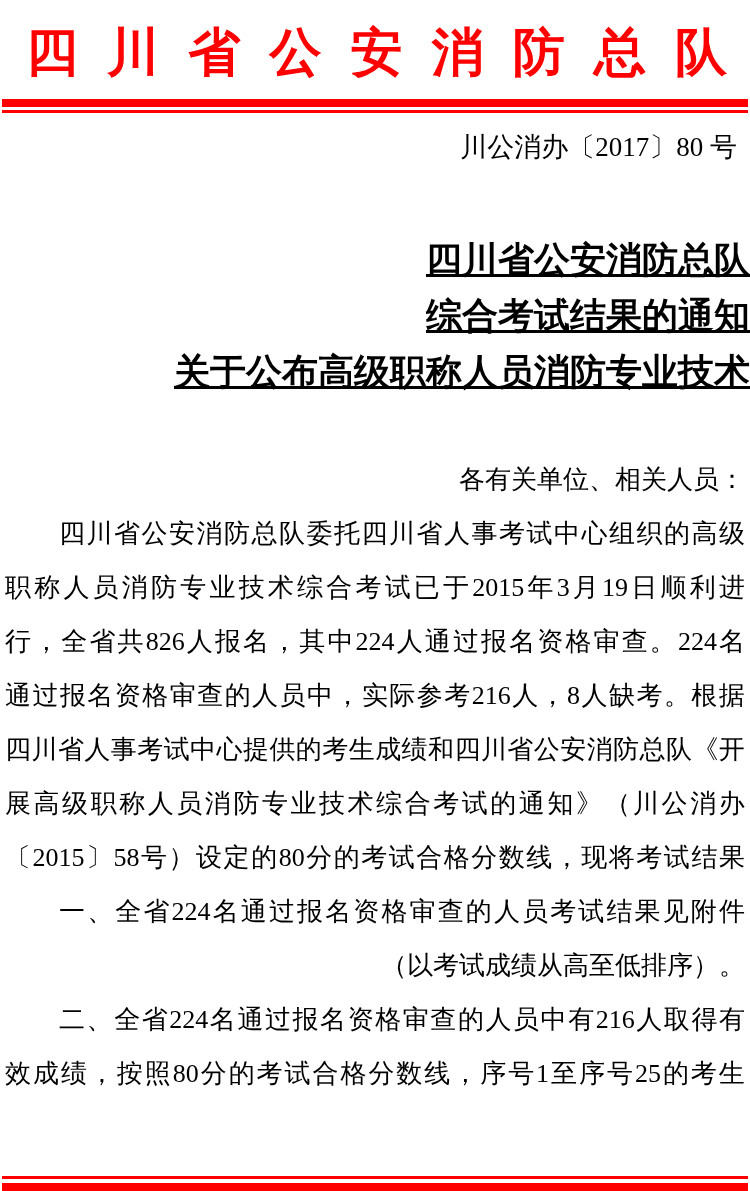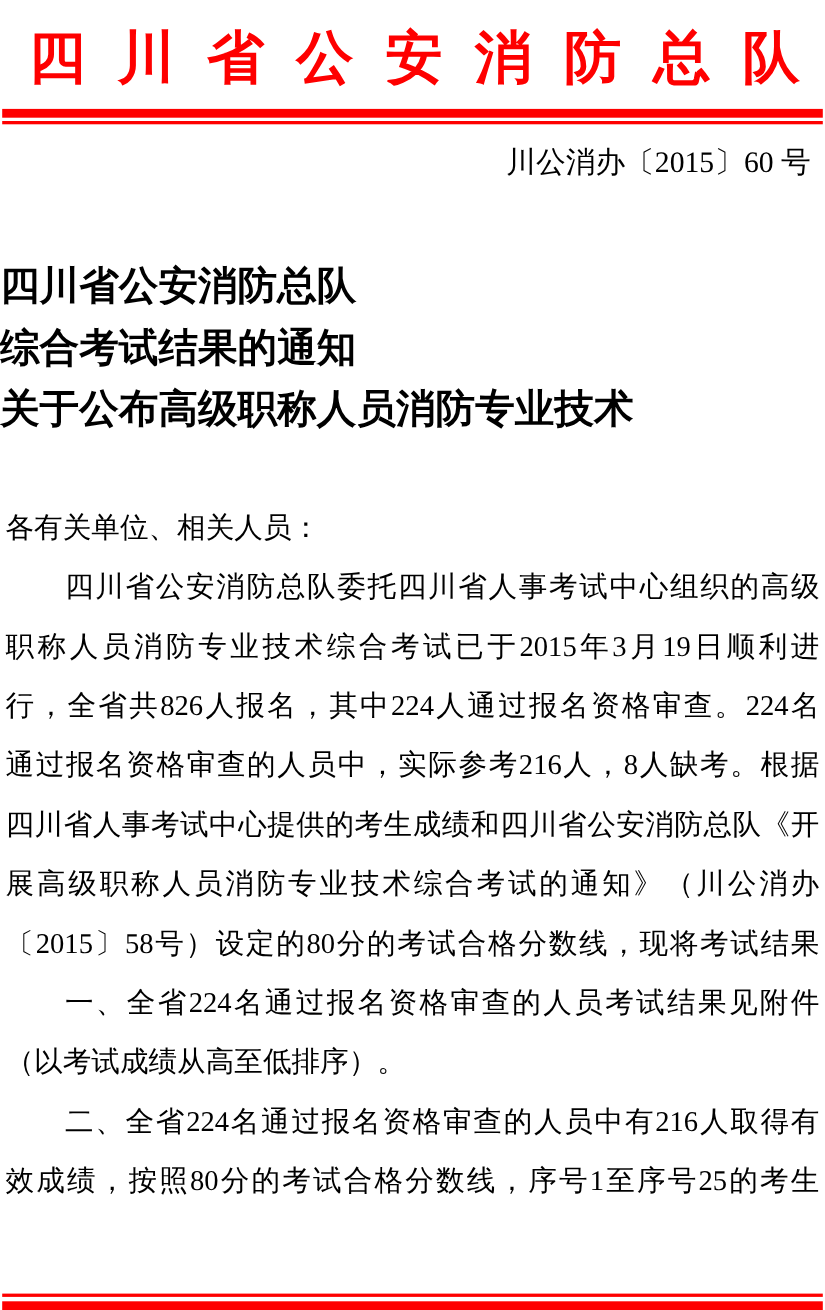"川公消办〔2015〕60 号" div.doc-number { text: 2015〕60 -> 2017〕80 }
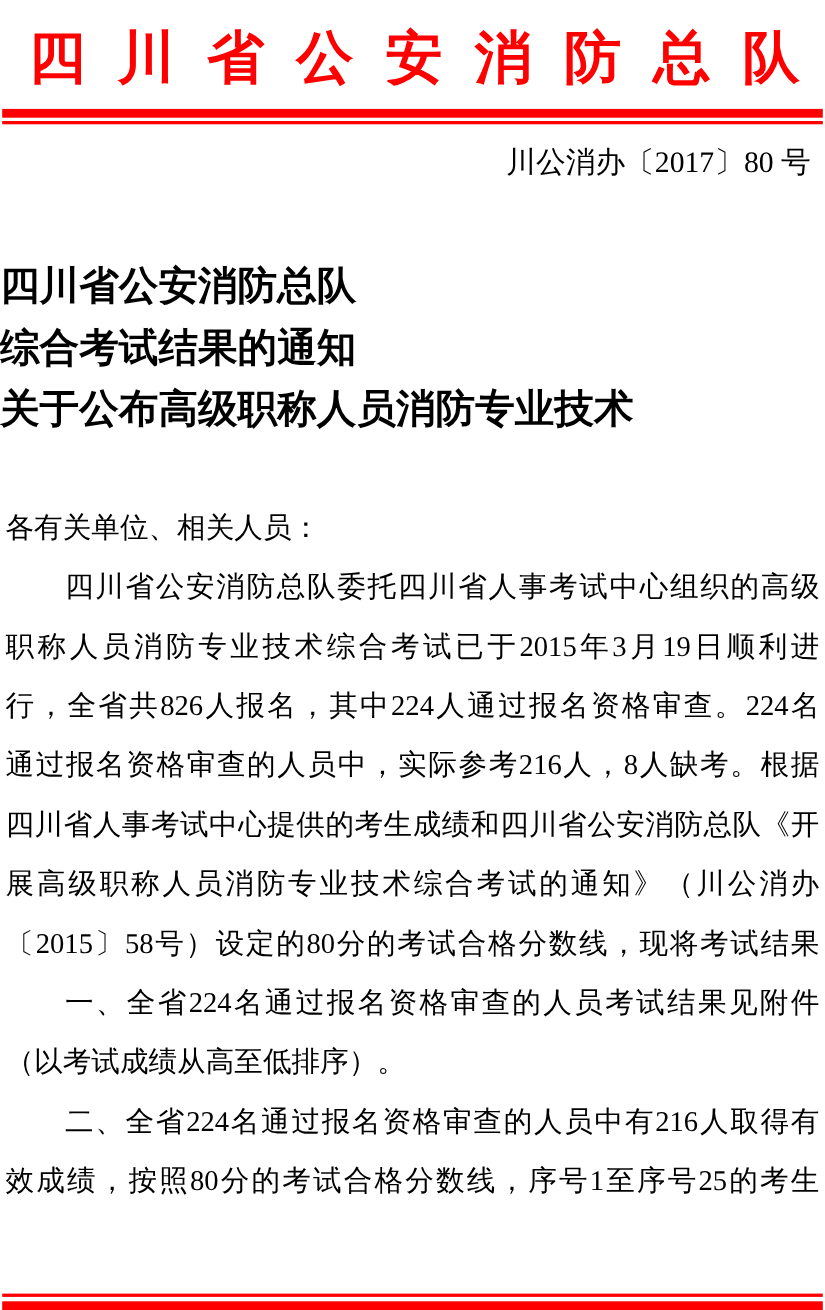"四川省公安消防总队" .title { text-align: left -> right; text-decoration: none -> underline }
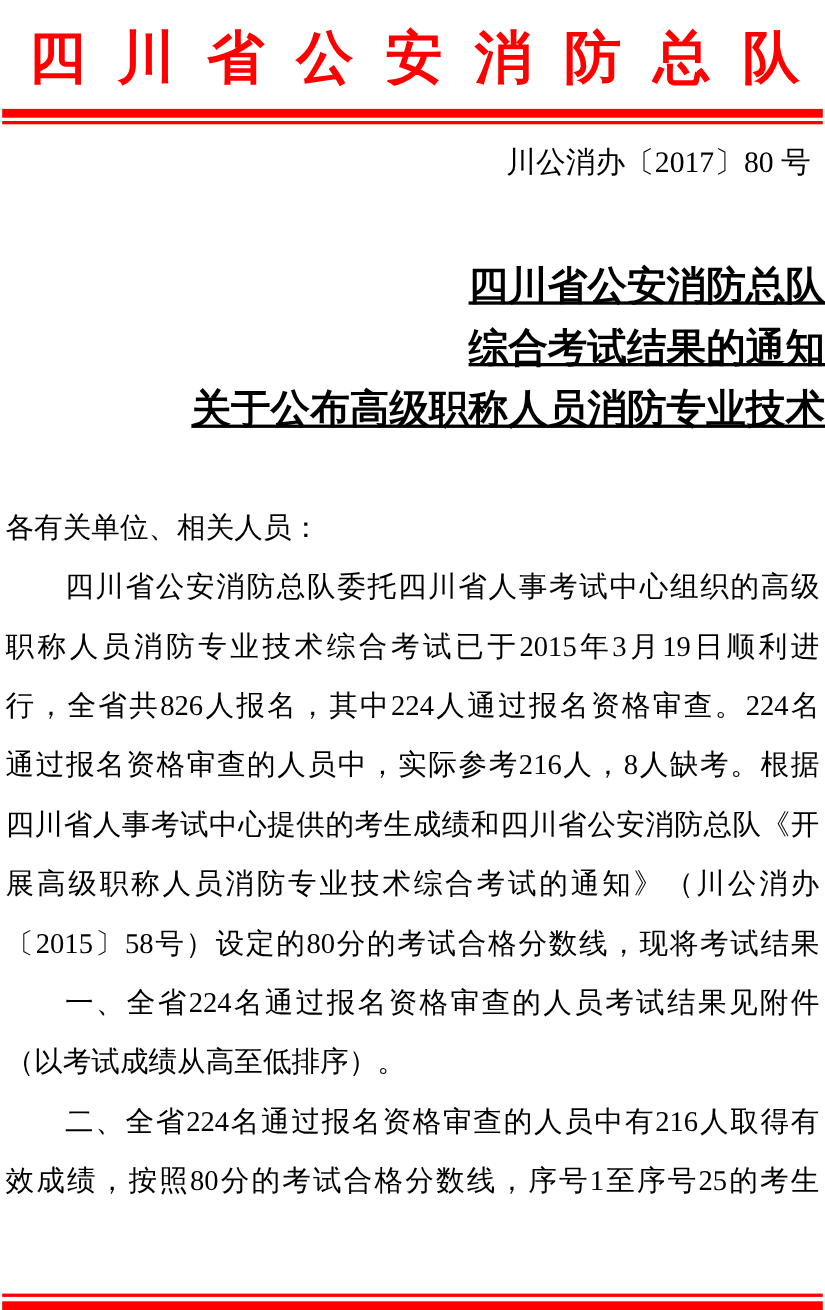"各有关单位、相关人员：" .line { text-align: none -> right }
